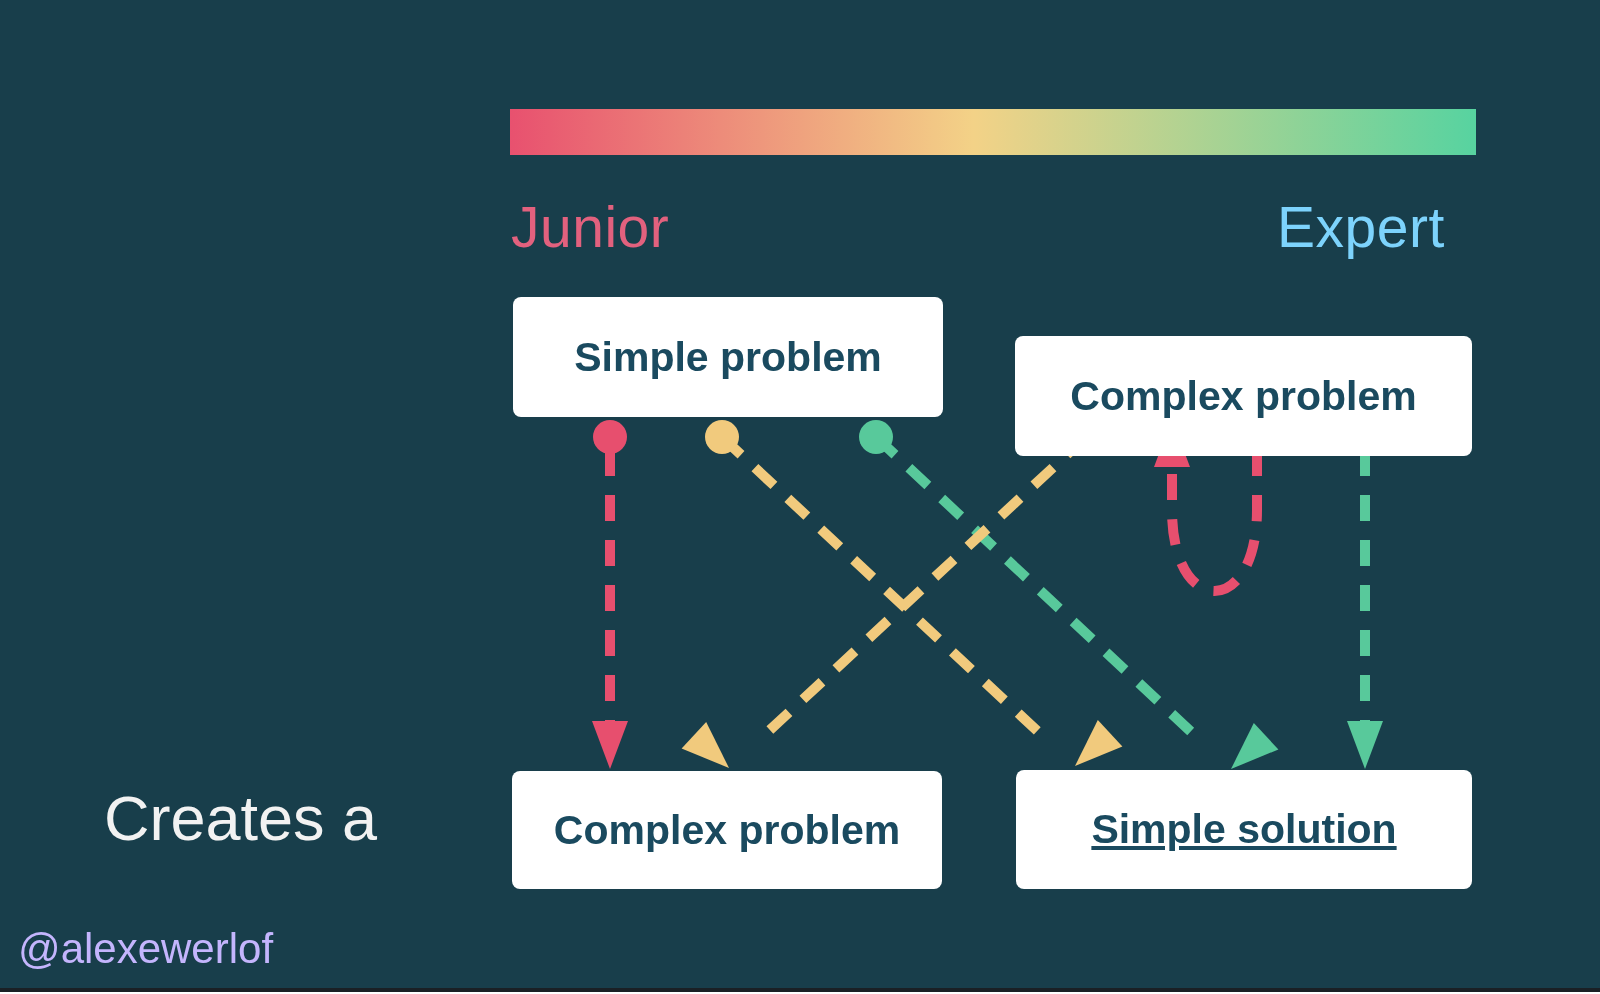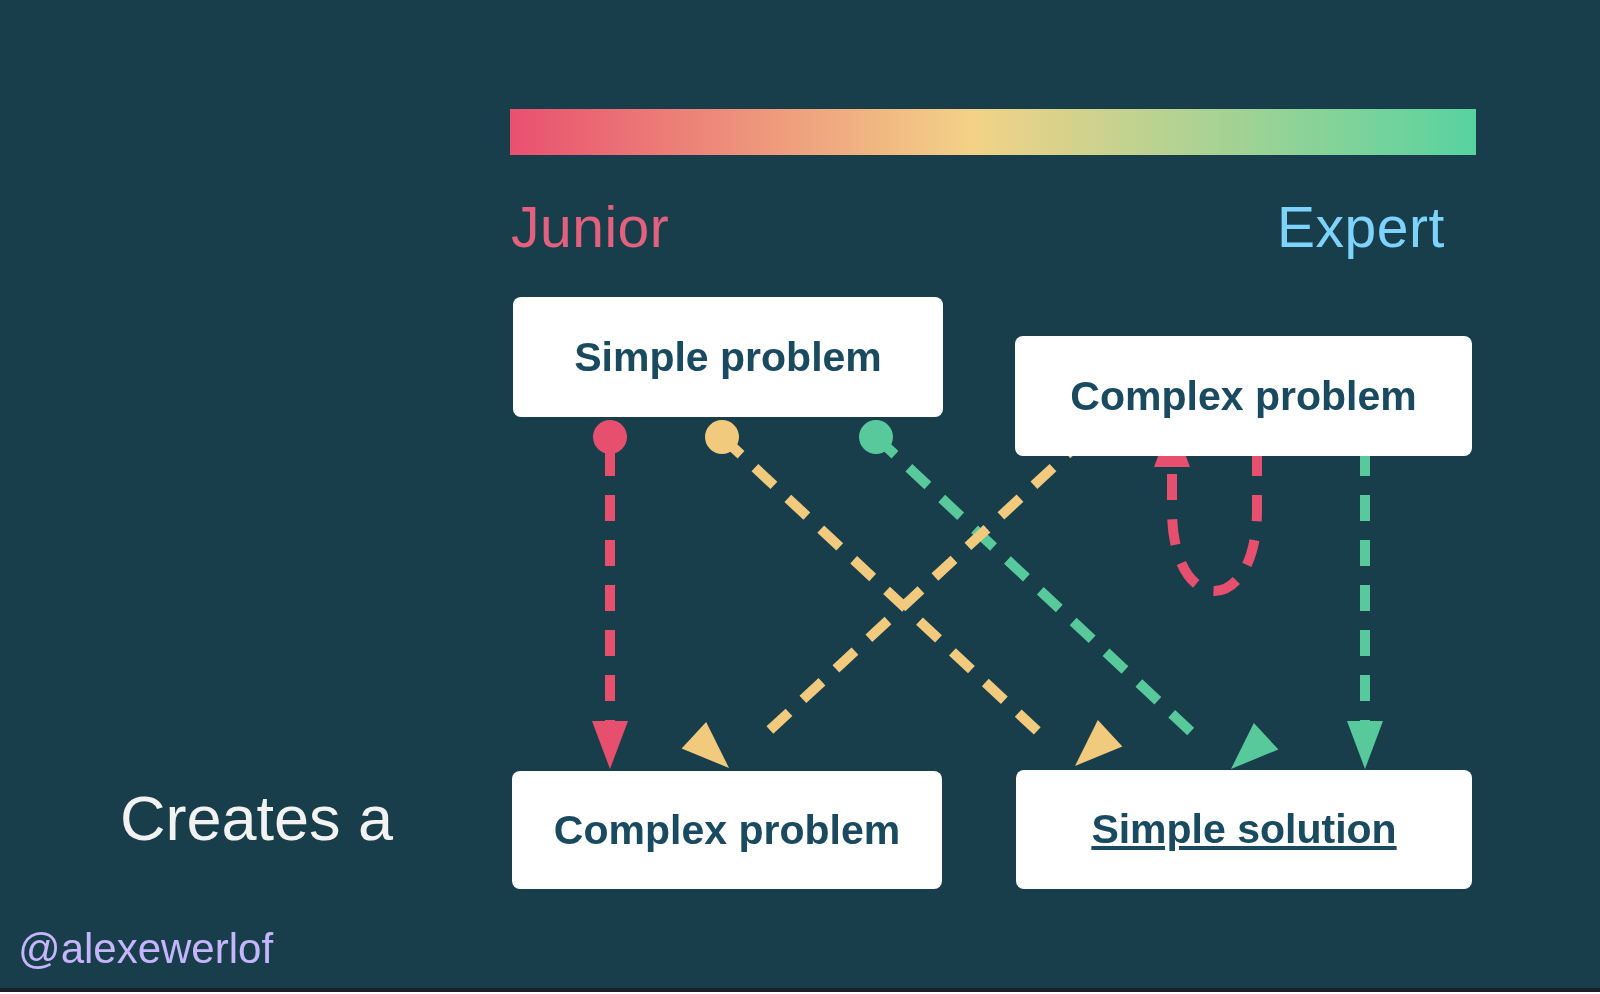"Creates a" .row-creates { left: 120px -> 104px }
